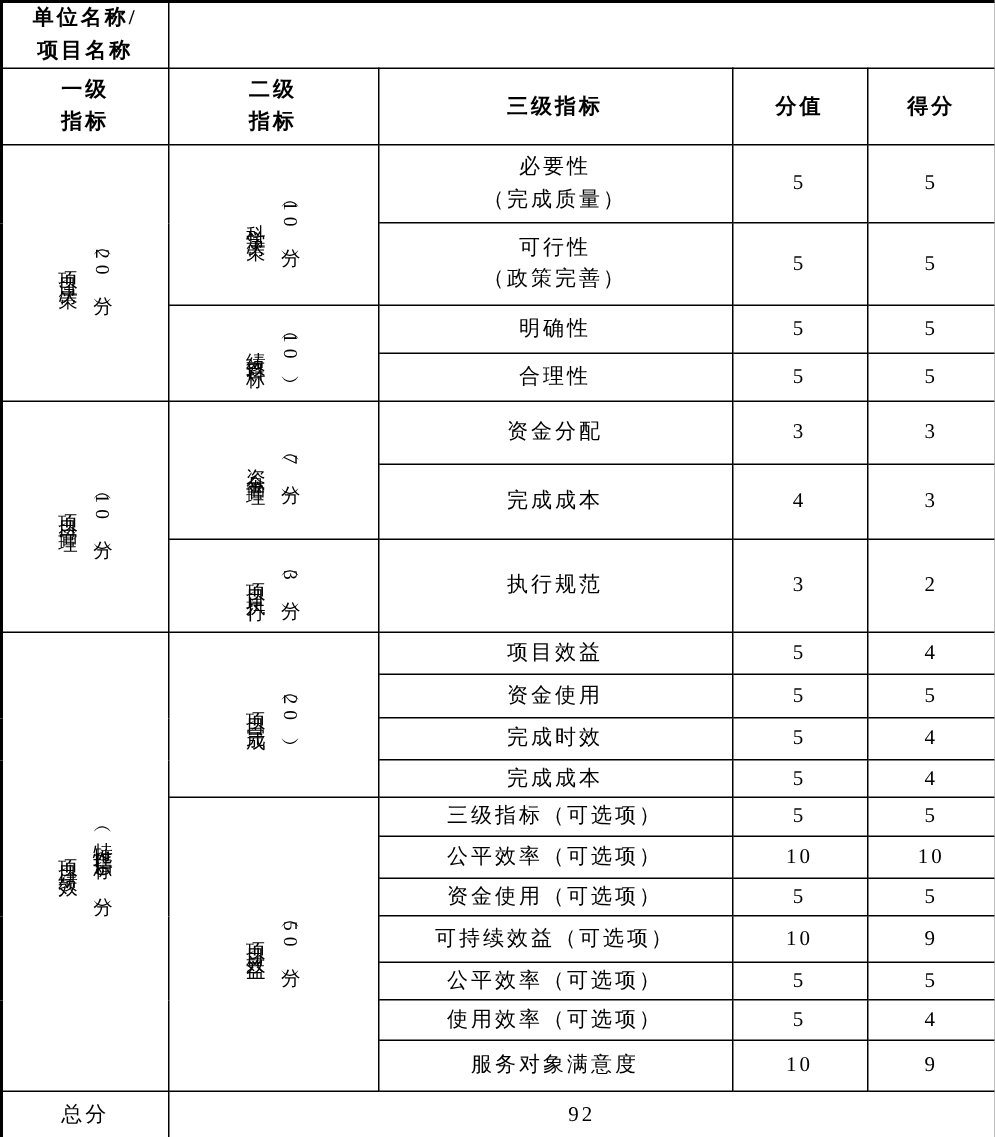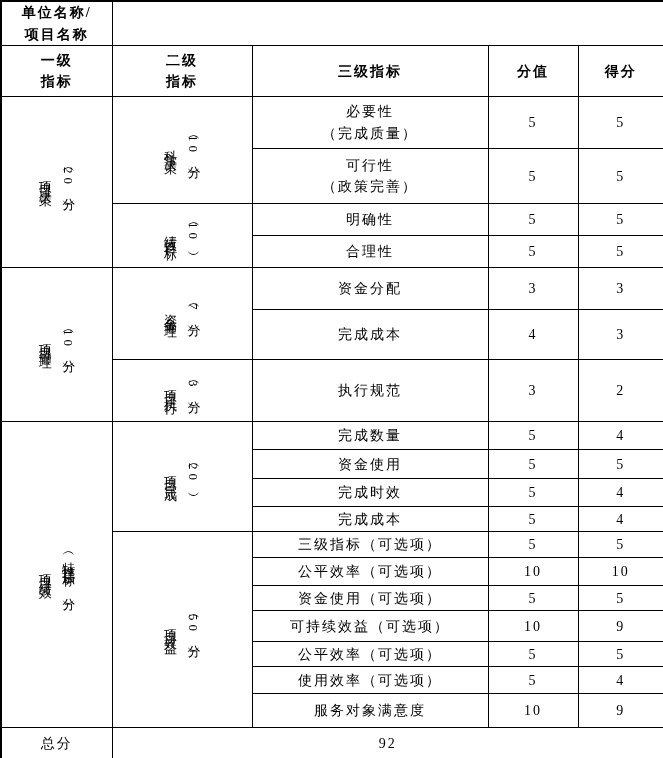"完成数量" td { text: 完成数量 -> 项目效益 }
